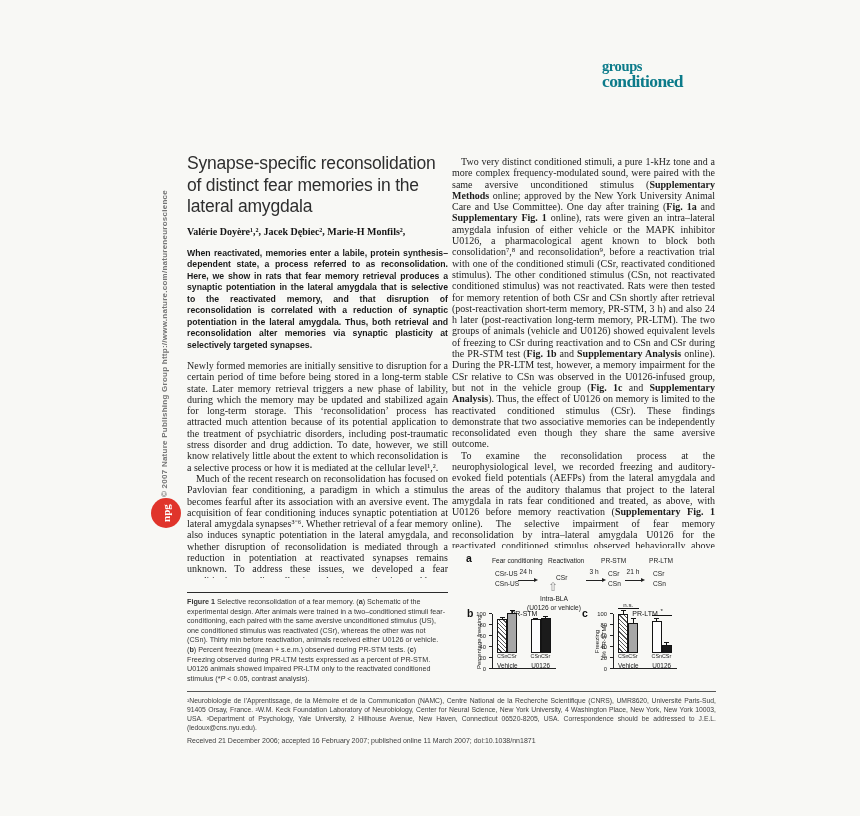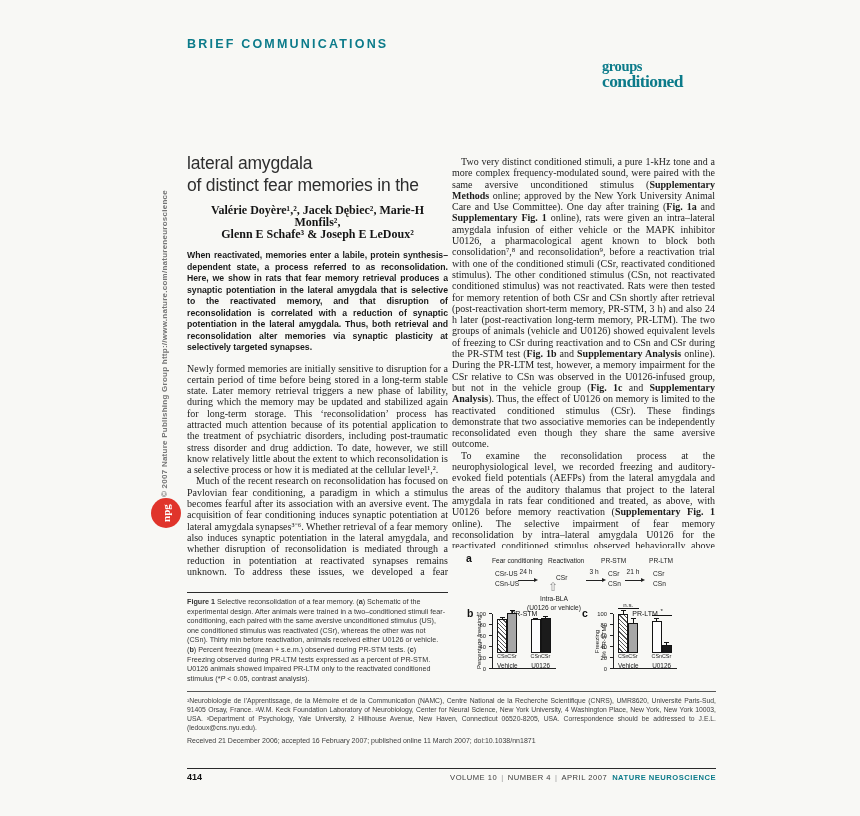"BRIEF COMMUNICATIONS" div.section-label { html: <div>BRIEF COMMUNICATIONS</div> -> none }
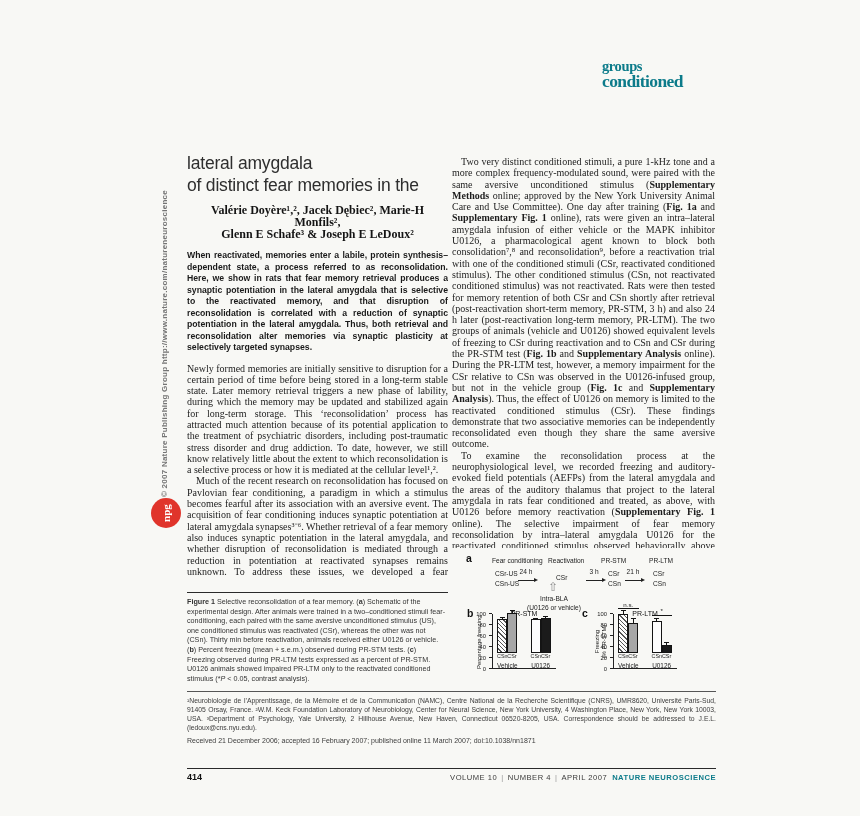"Synapse-specific reconsolidation" div { html: none -> <div>Synapse-specific reconsolidation</div> }
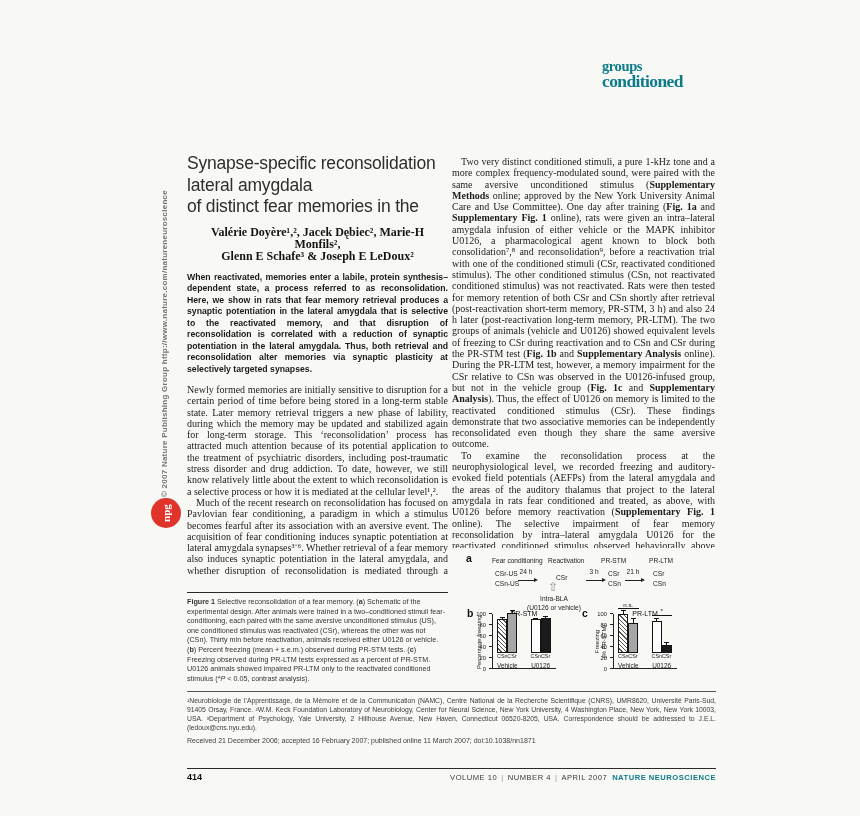"lateral amygdala" div { order: before "of distinct fear memories in" -> after "of distinct fear memories in" }
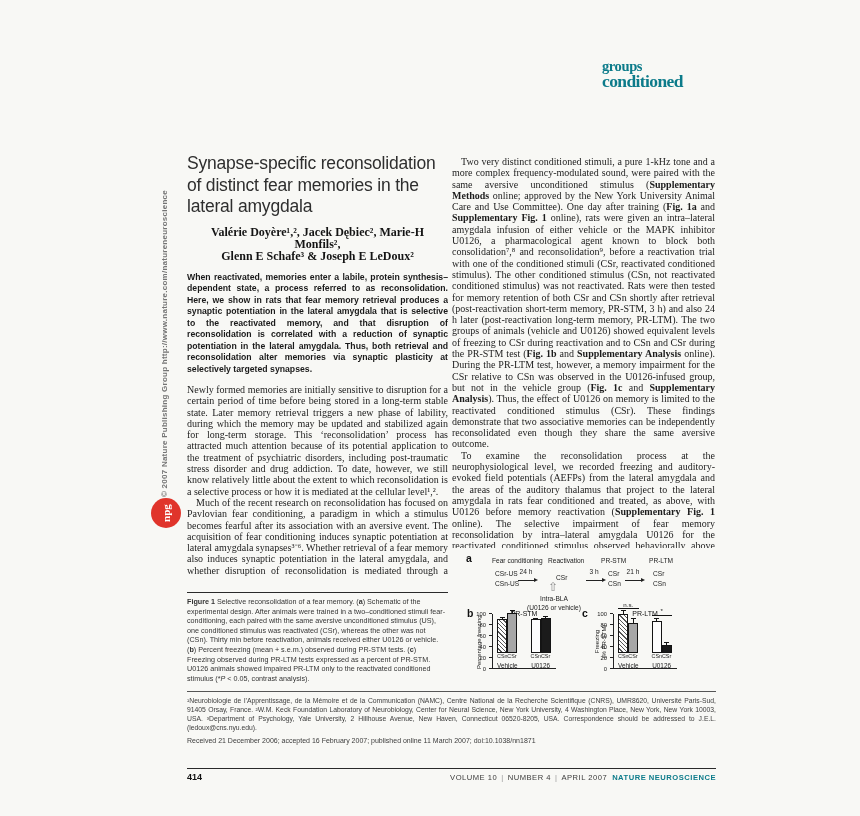"Valérie Doyère¹,², Jacek Dębiec²," .authors { font-size: 12px -> 10px; text-align: center -> none }
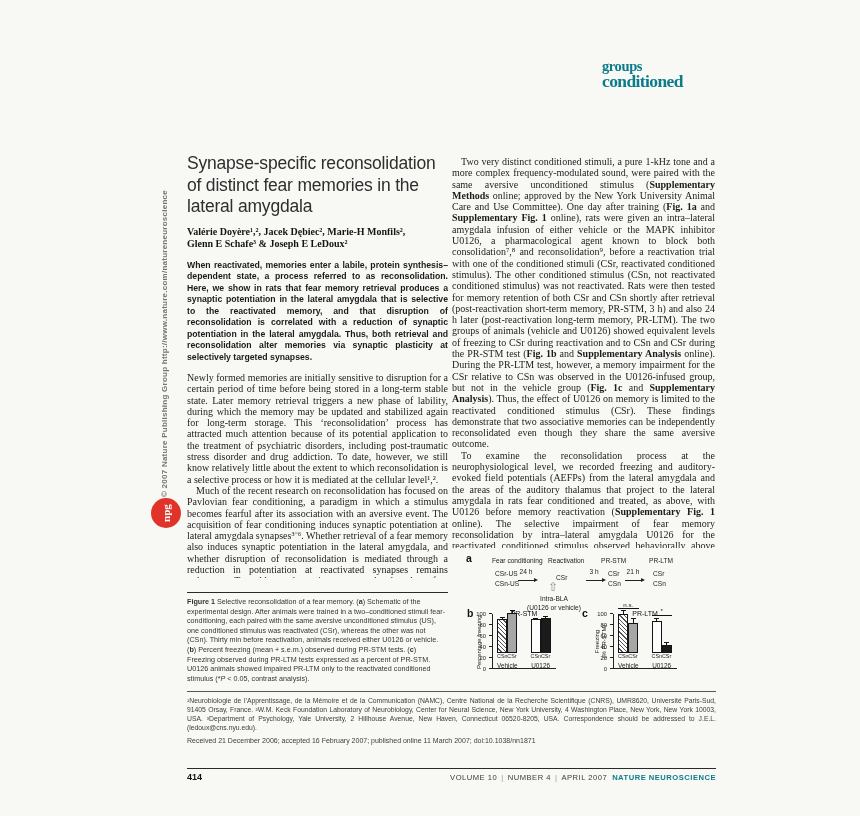"Glenn E Schafe³ & Joseph" div { html: <div>Glenn E Schafe³ &amp; Joseph E LeDoux²</div> -> none }
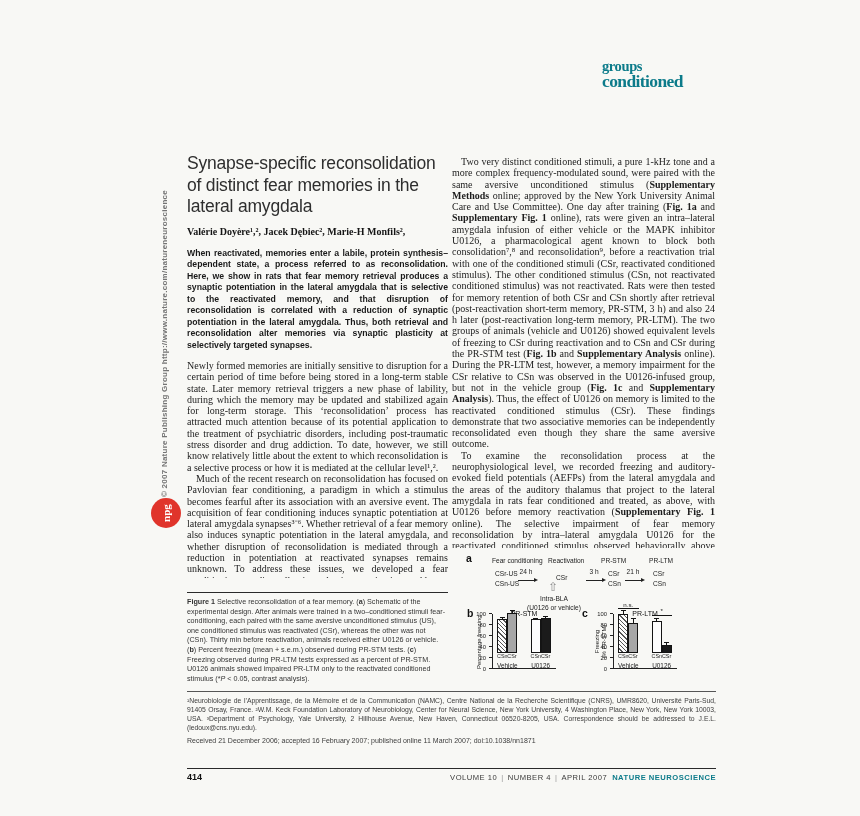"414" div.footer { html: <div> <span>414</span> <span><span>VOLUME 10</span><span>|</span><span>NUMBER 4</span><span>|</span><span>APRIL 2007</span><span>NATURE NEUROSCIENCE</span></span> </div> -> none }
